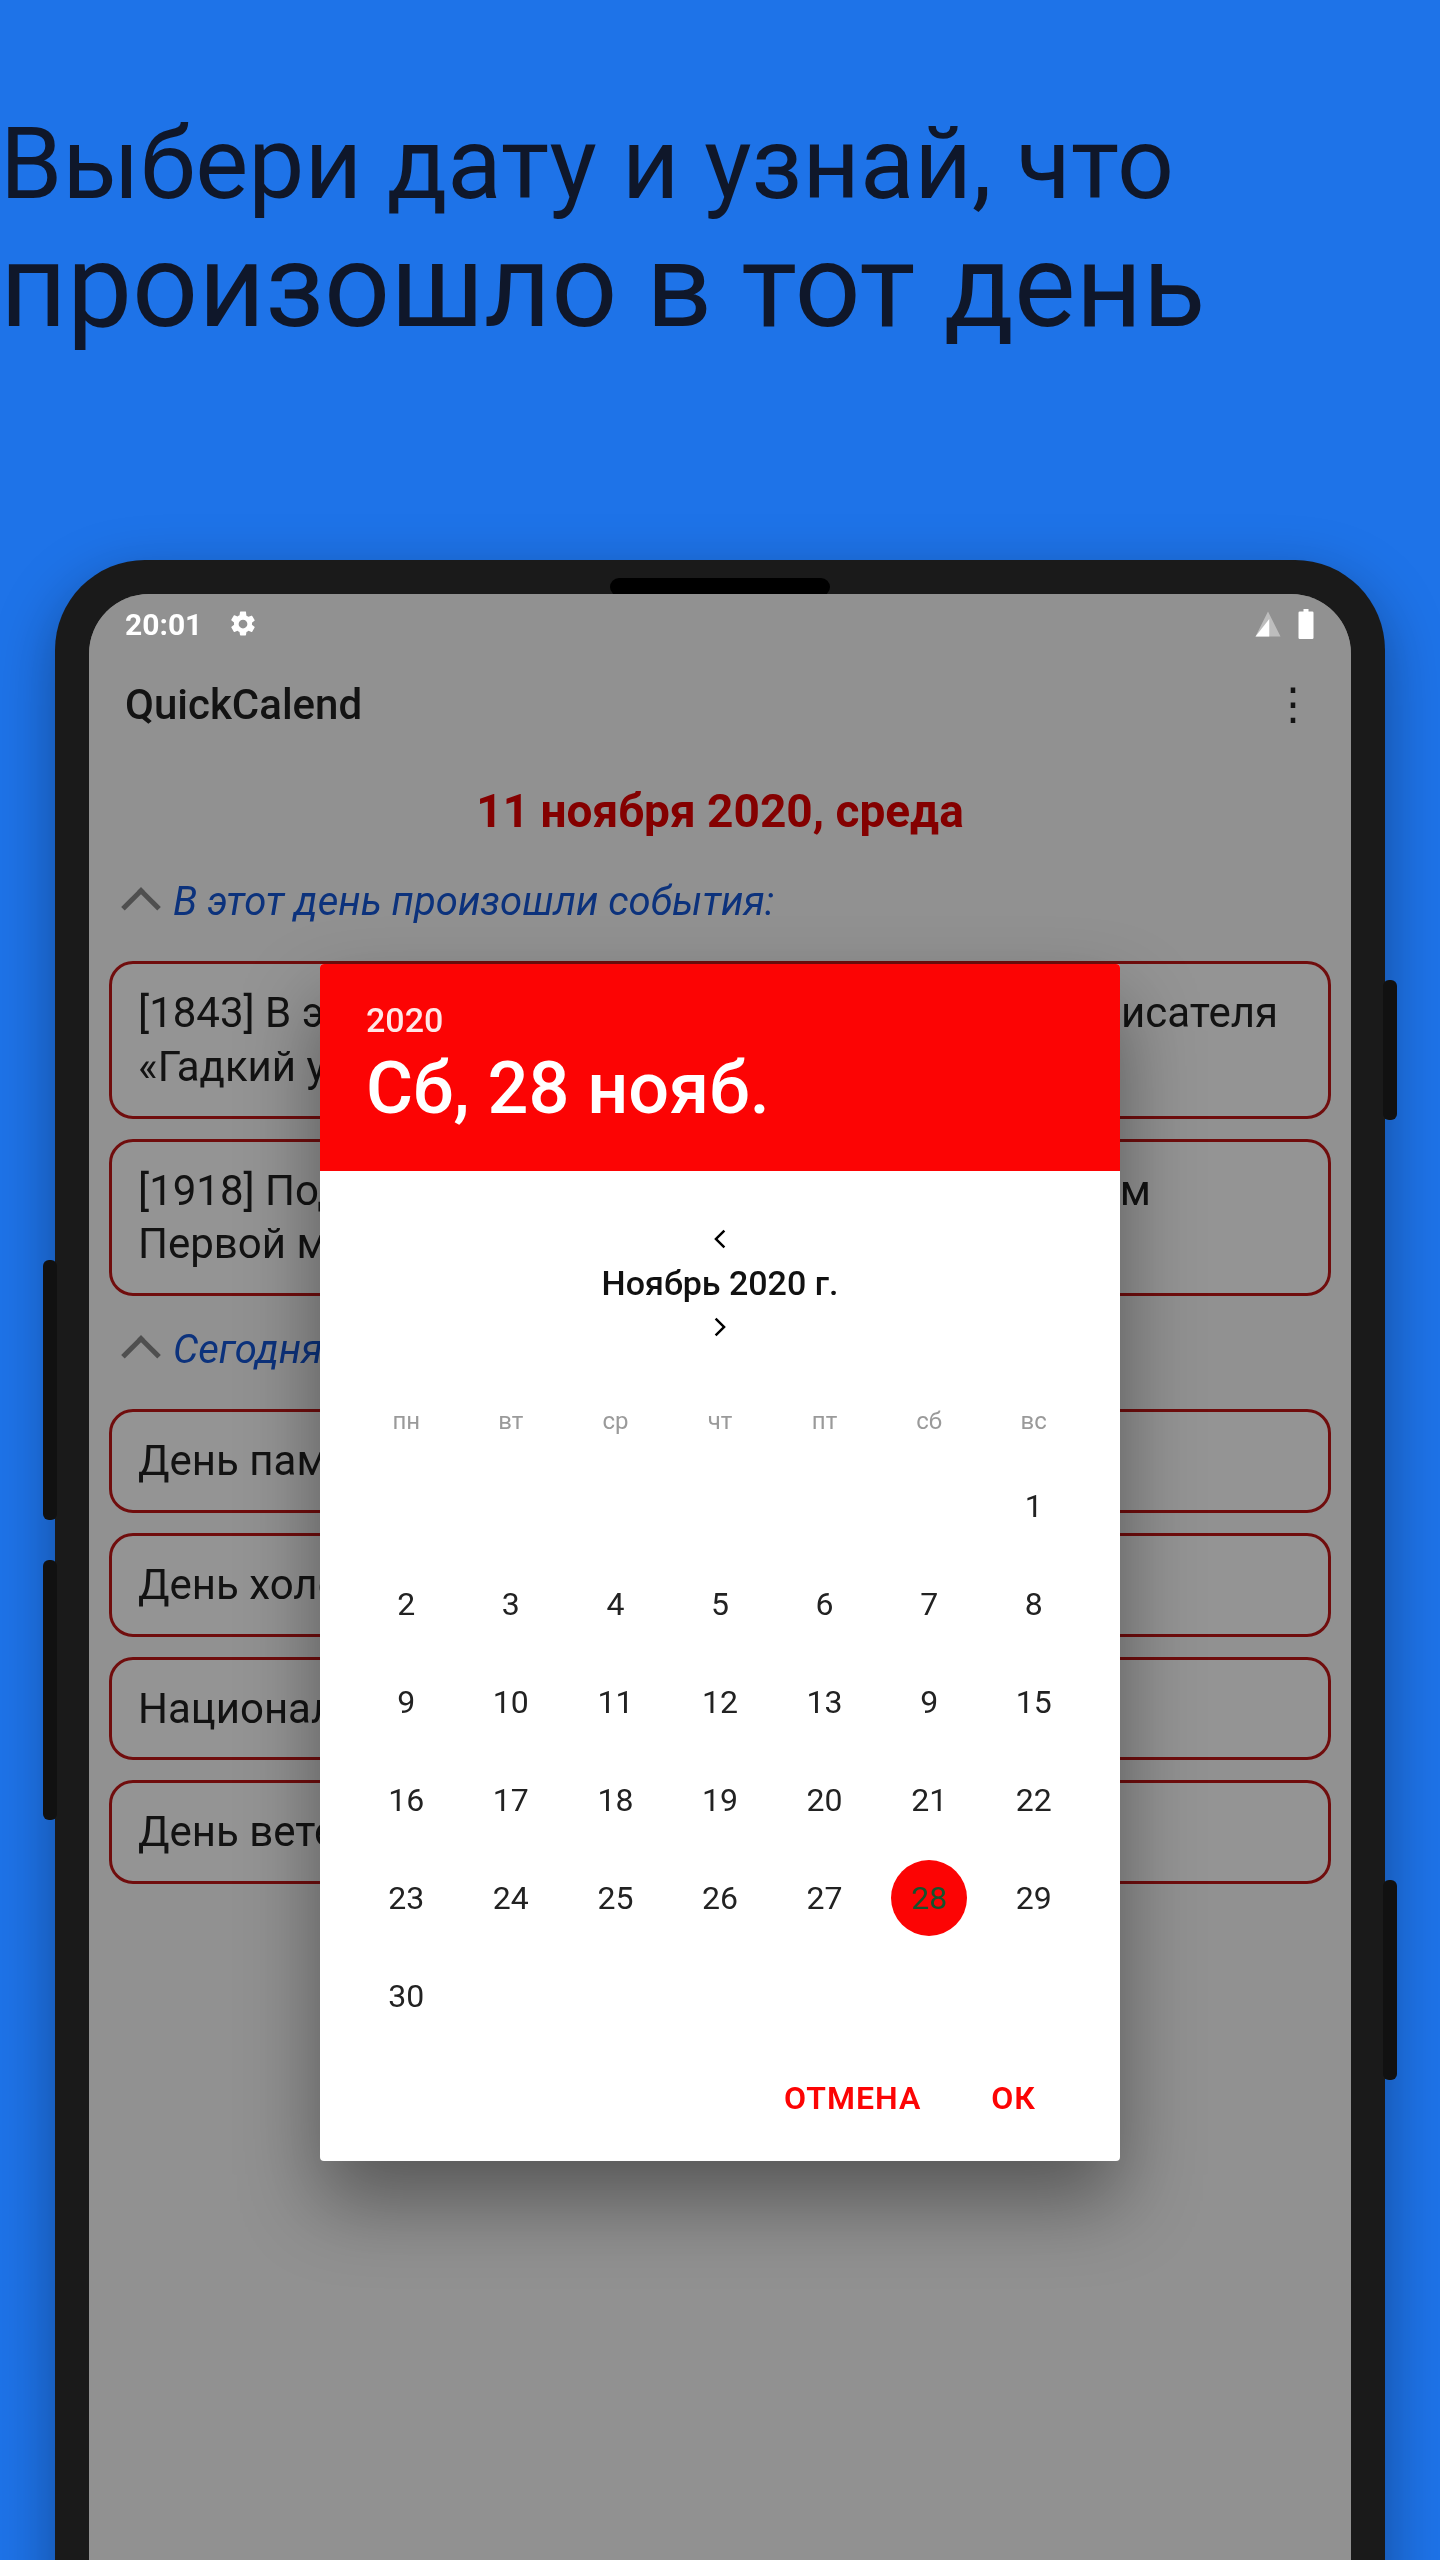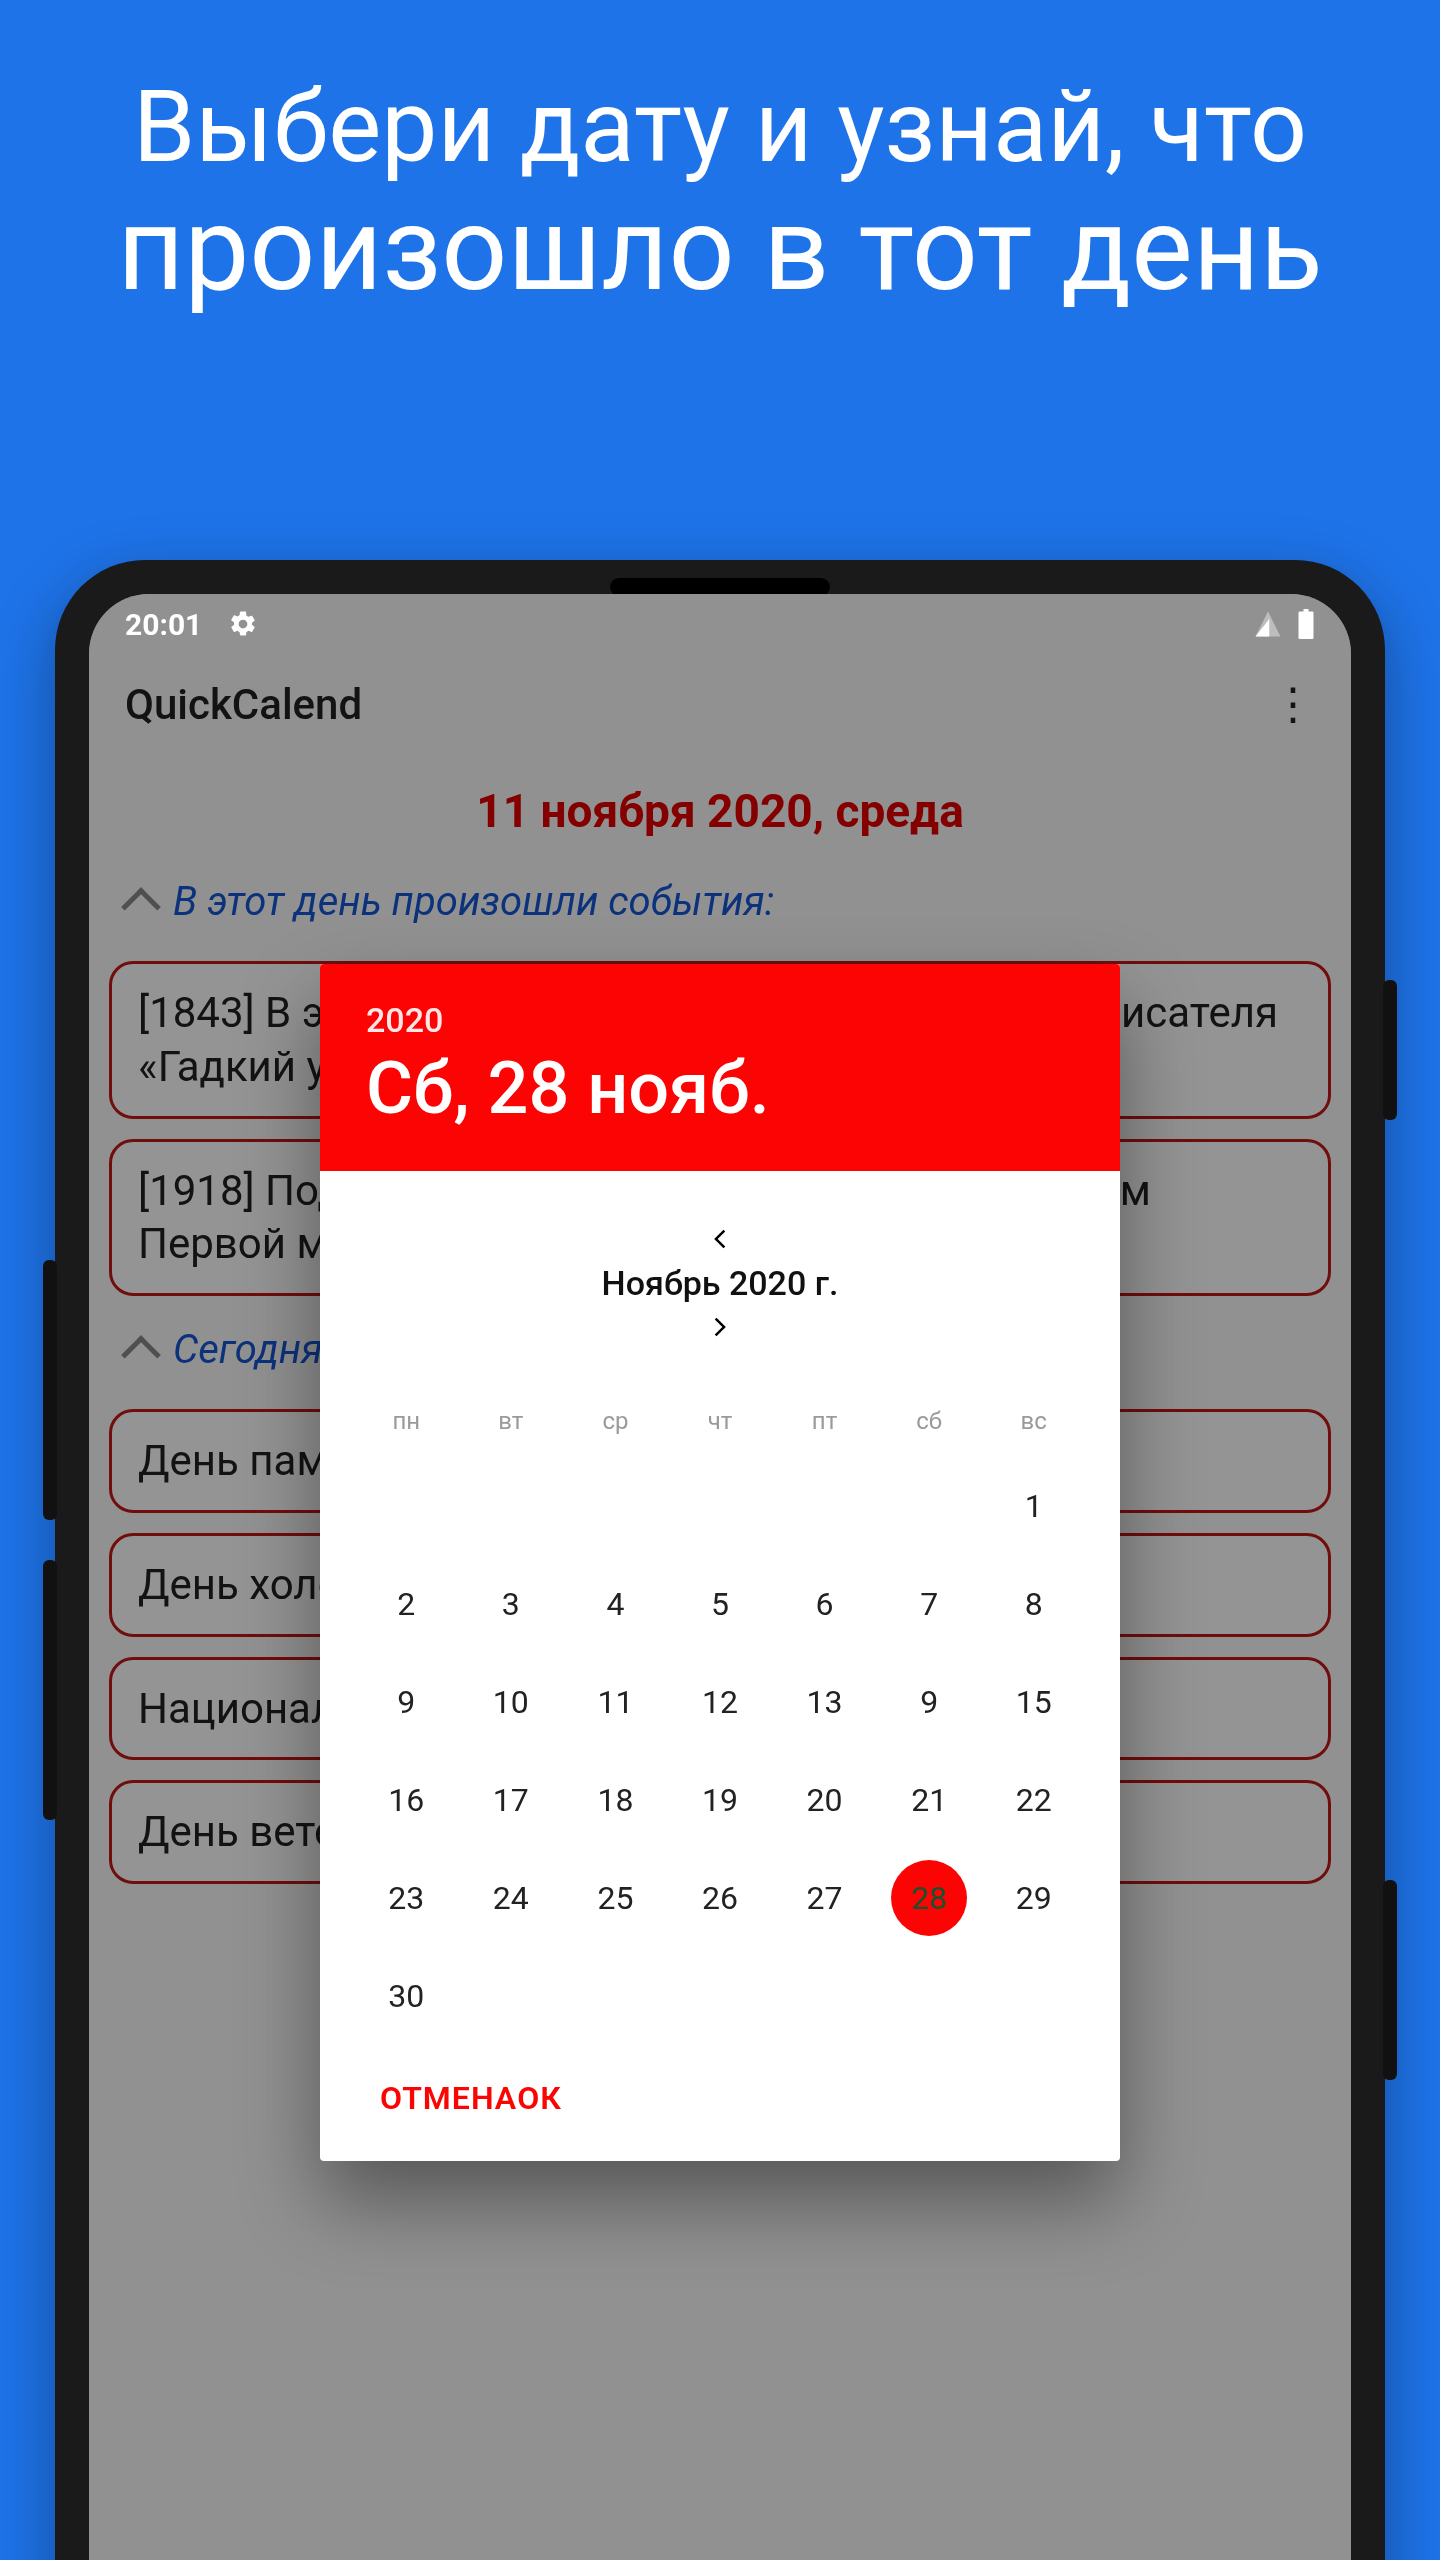"Выбери дату и узнай, что" .promo-headline { color: #ffffff -> #0f172a; padding-top: 72px -> 109px; text-align: center -> none }
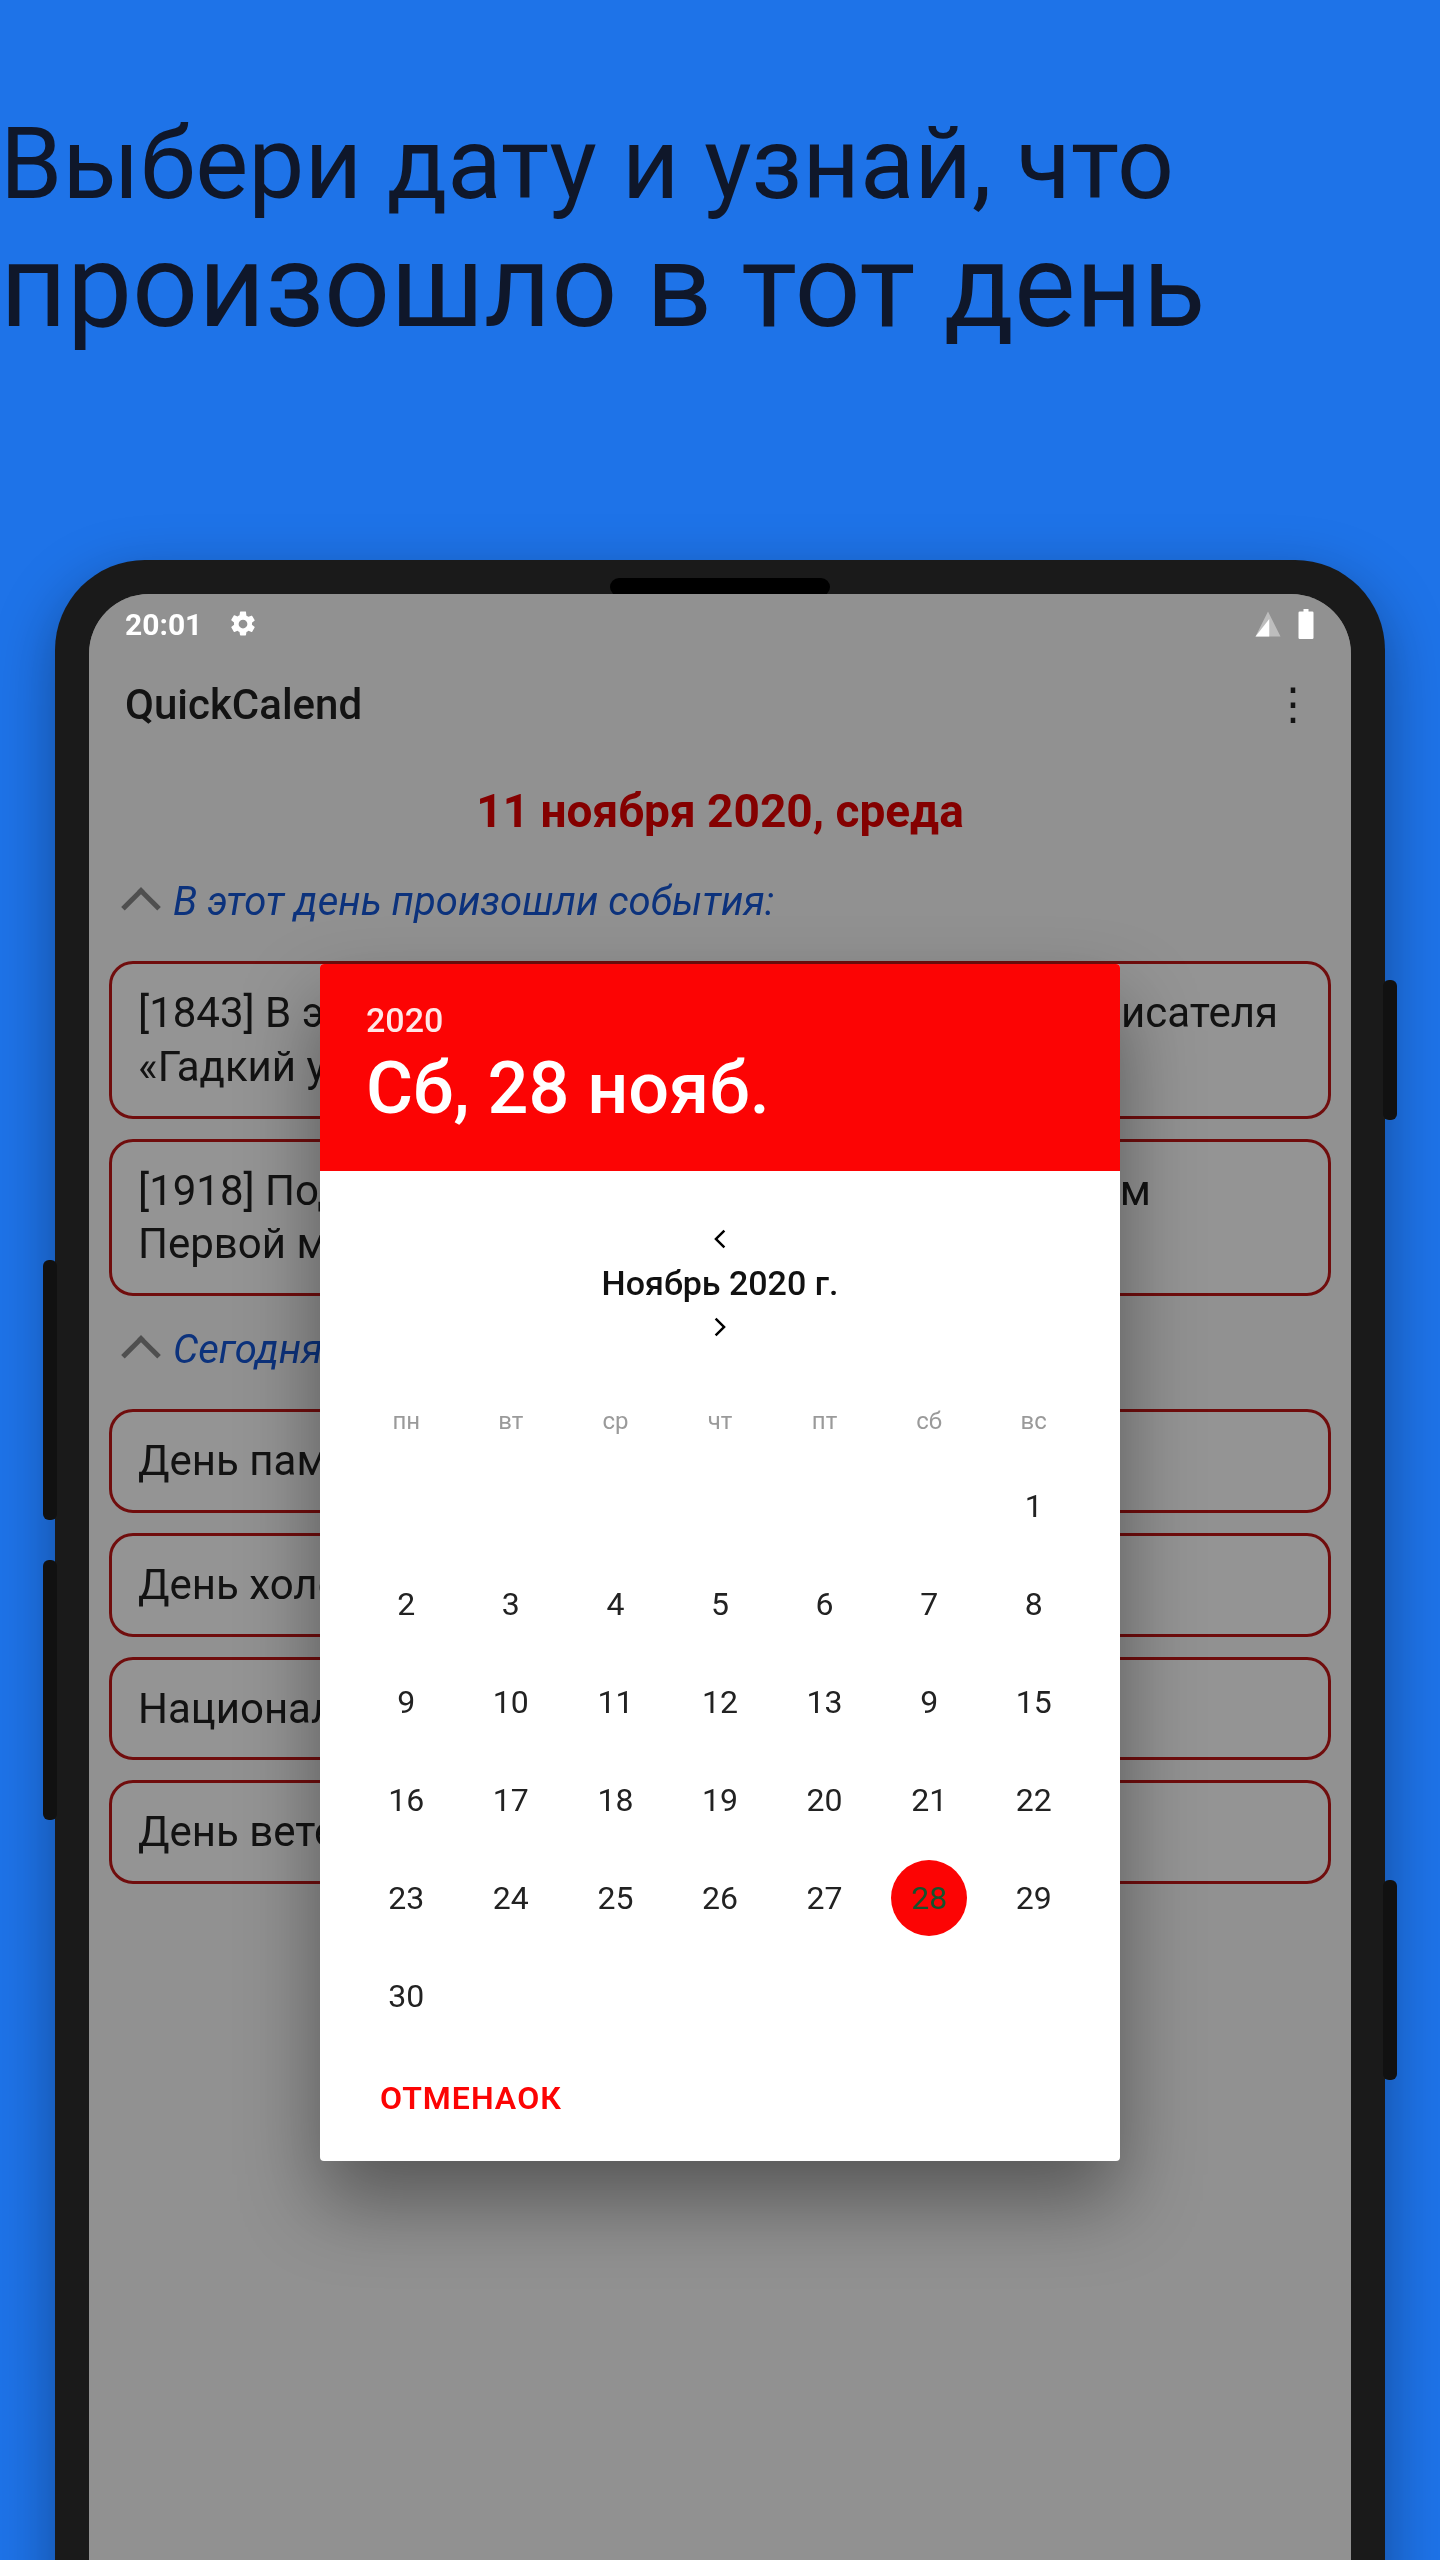"ОТМЕНА" .dlg-actions { gap: none -> 70px; justify-content: flex-start -> flex-end; padding: 34px 60px 44px -> 34px 84px 44px }
